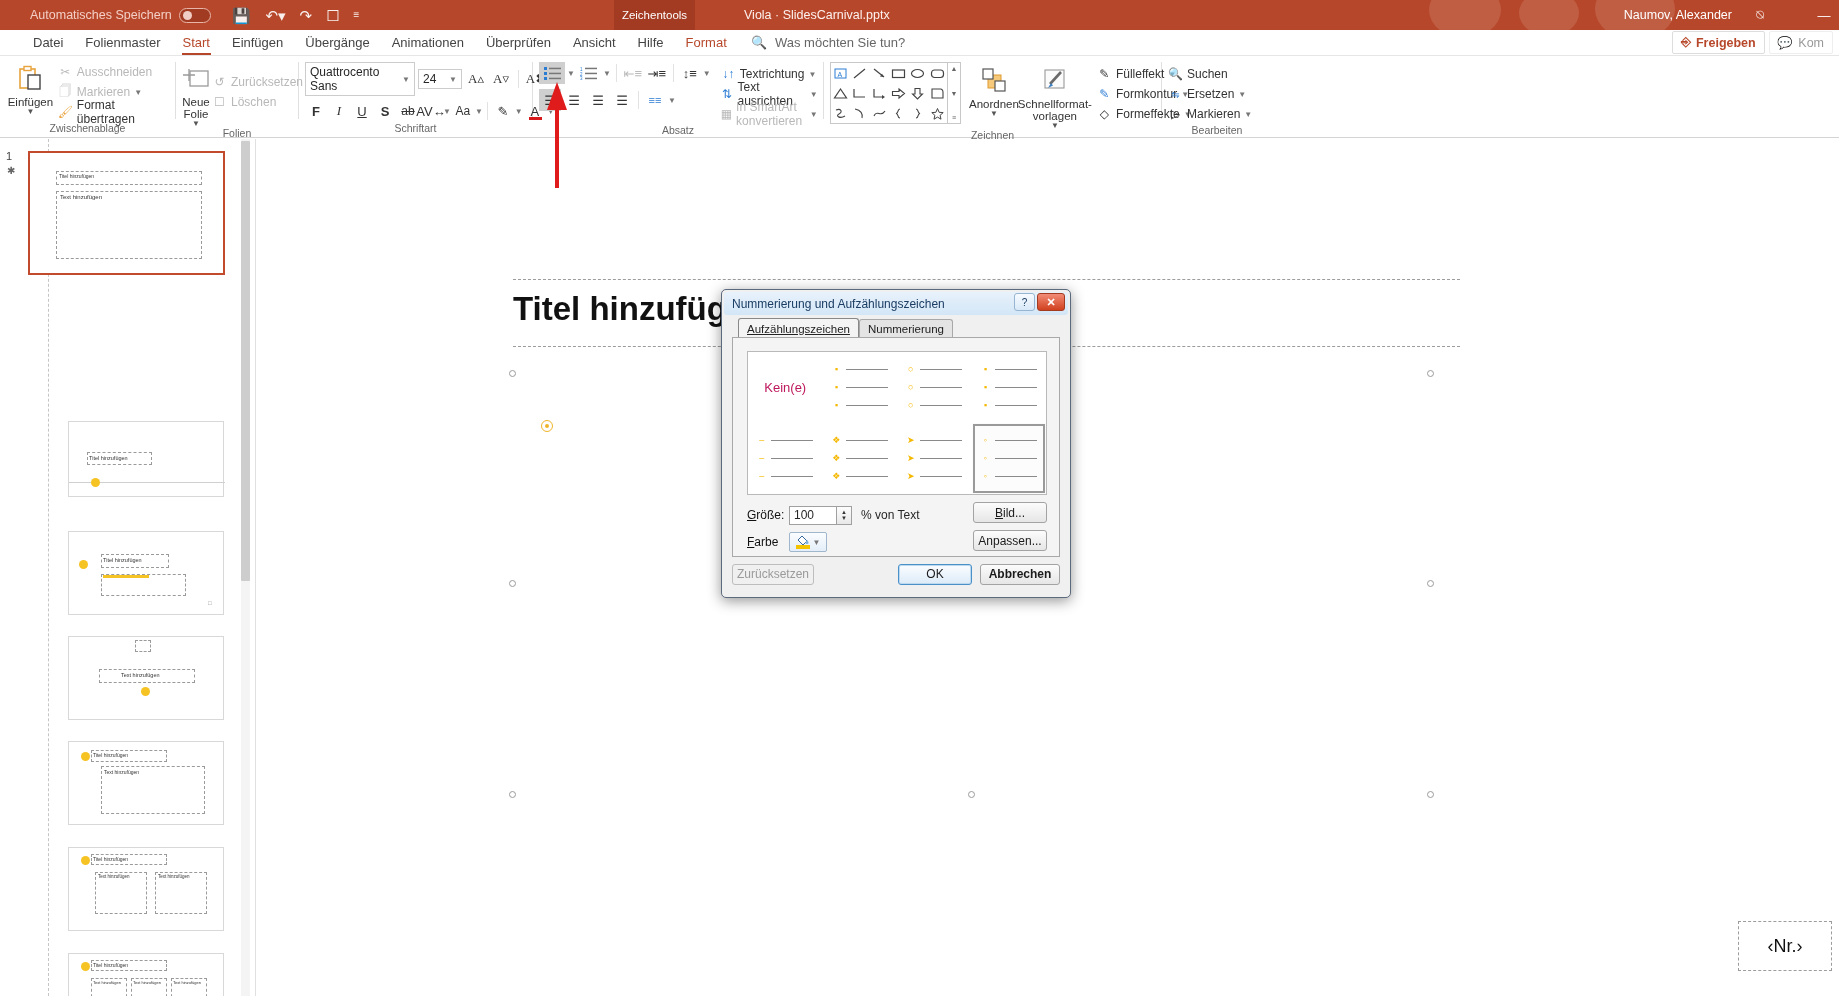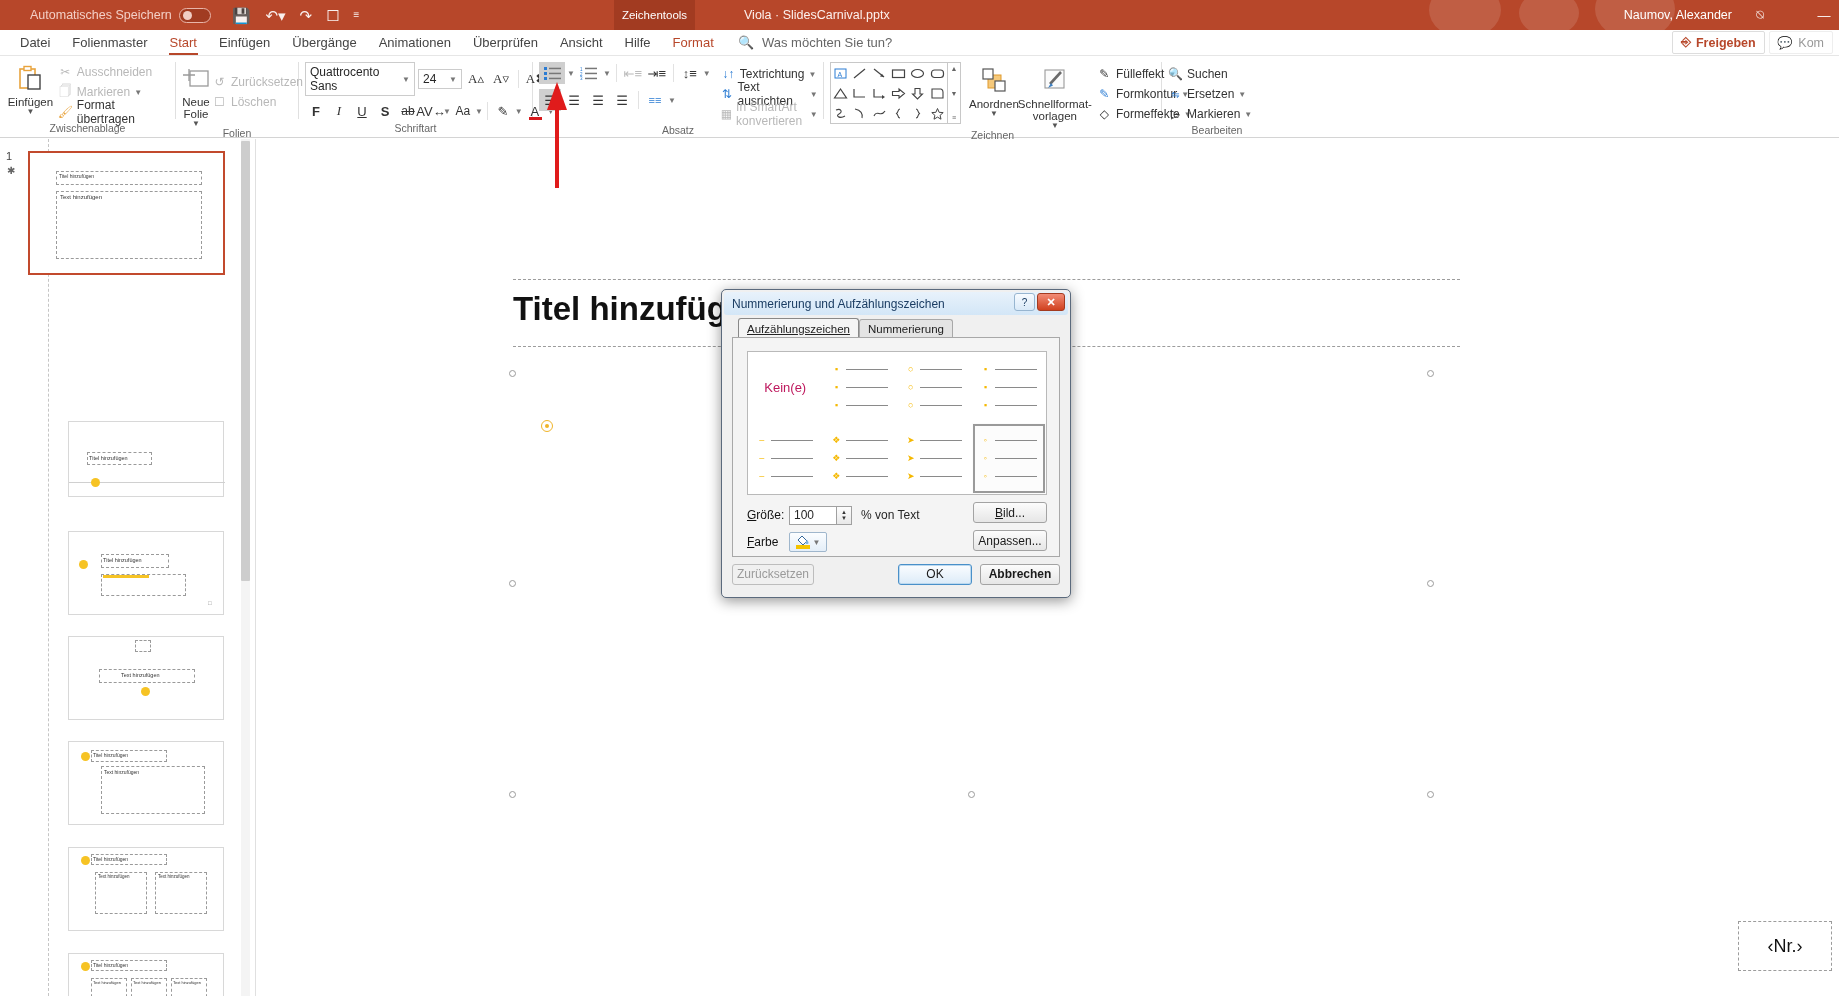"Datei" #tabbar { padding-left: none -> 13px }
